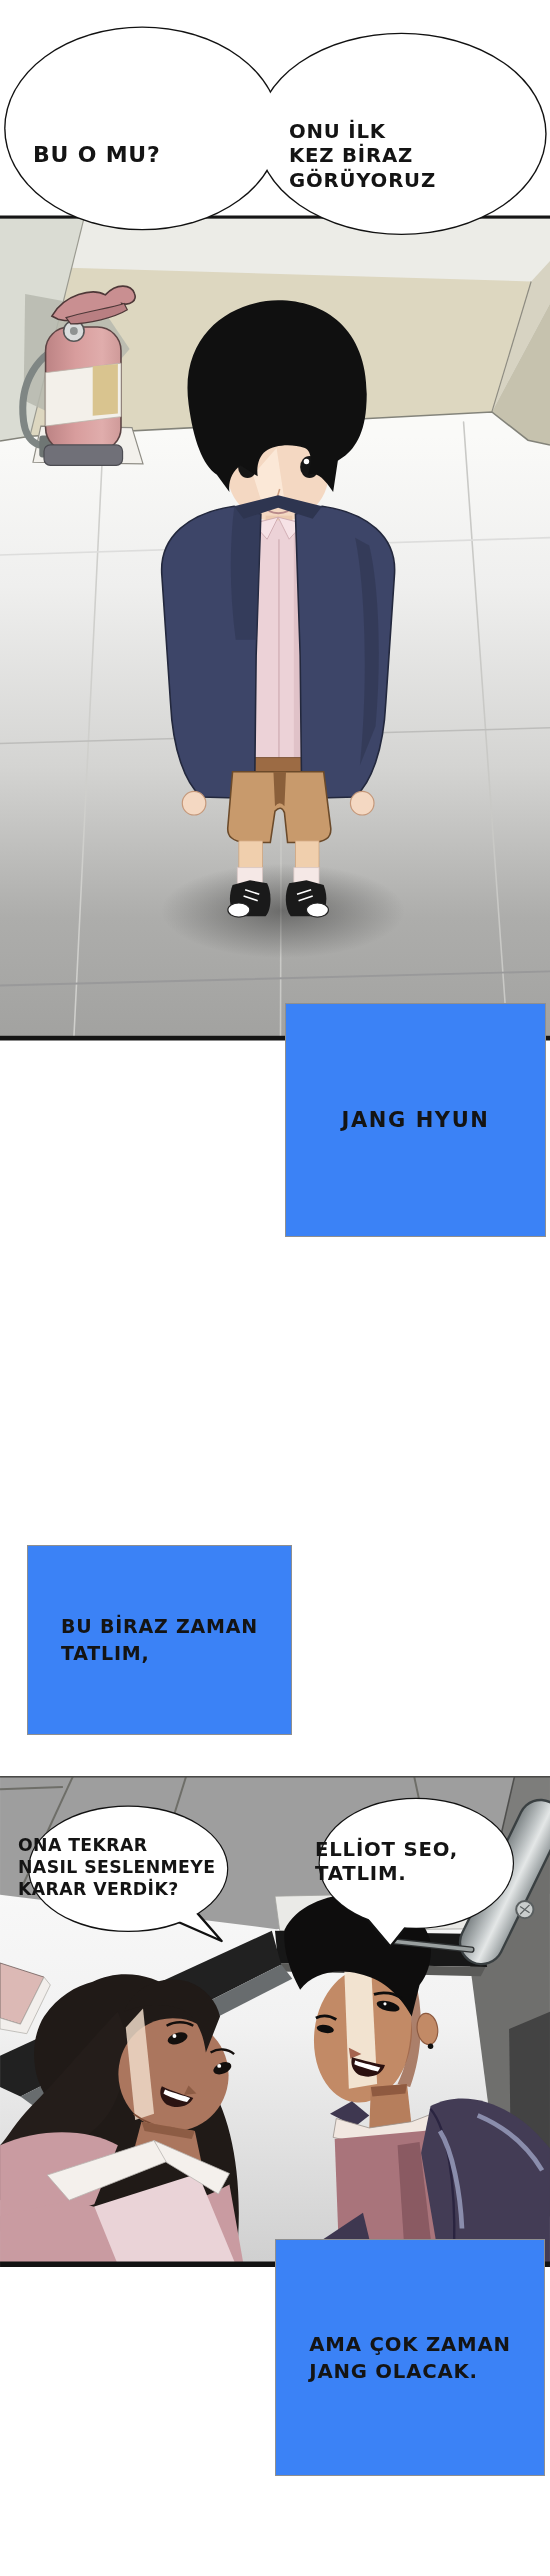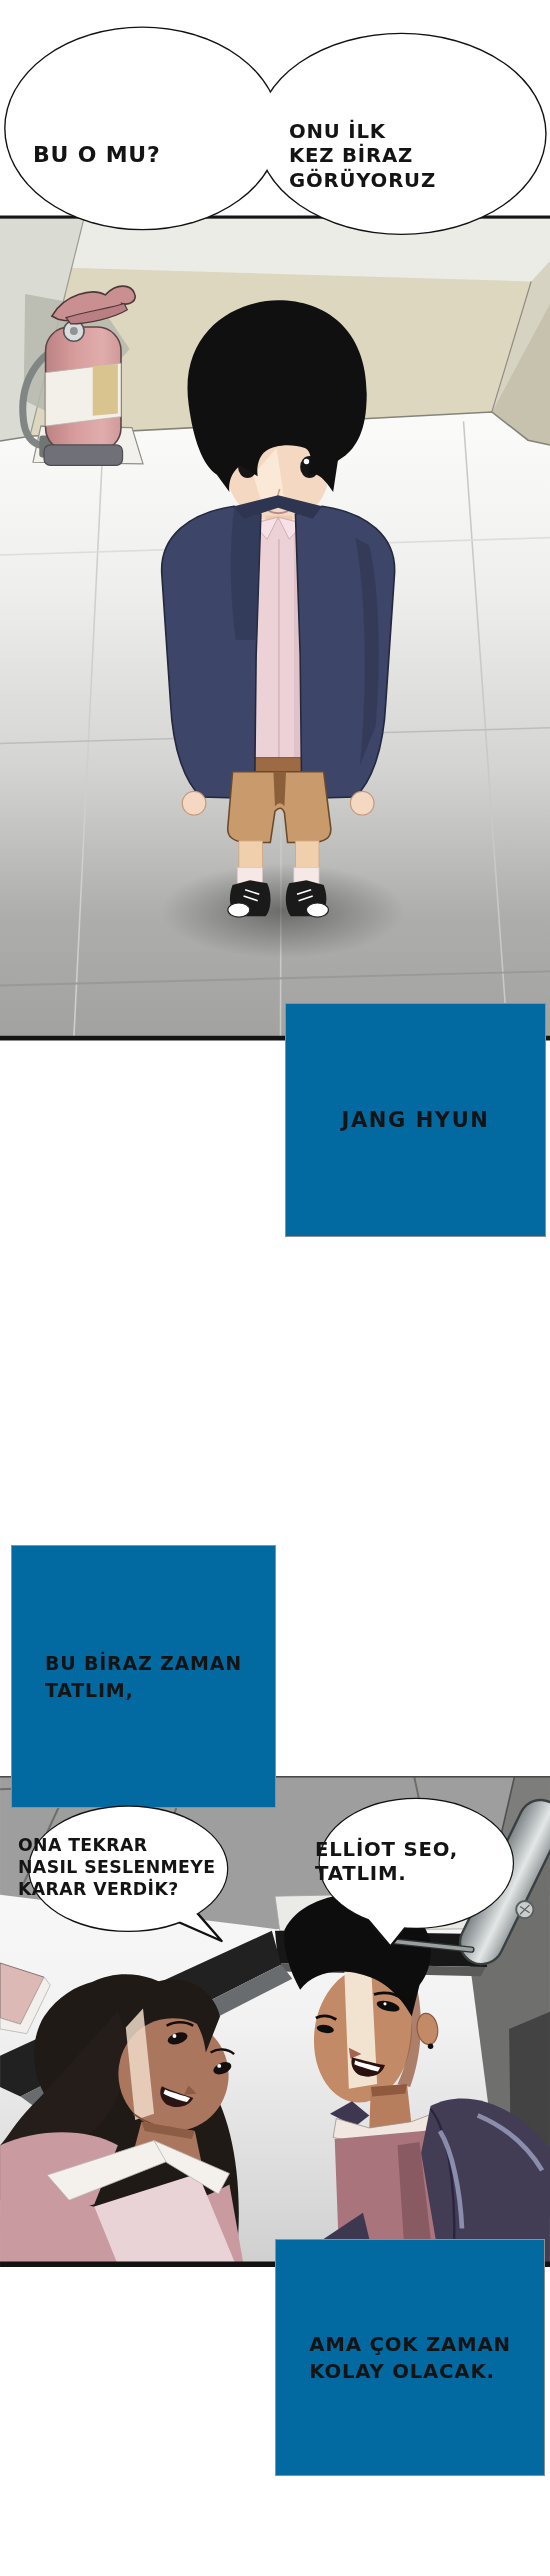"JANG HYUN" .caption-box { background: #0369a1 -> #3b82f6 }
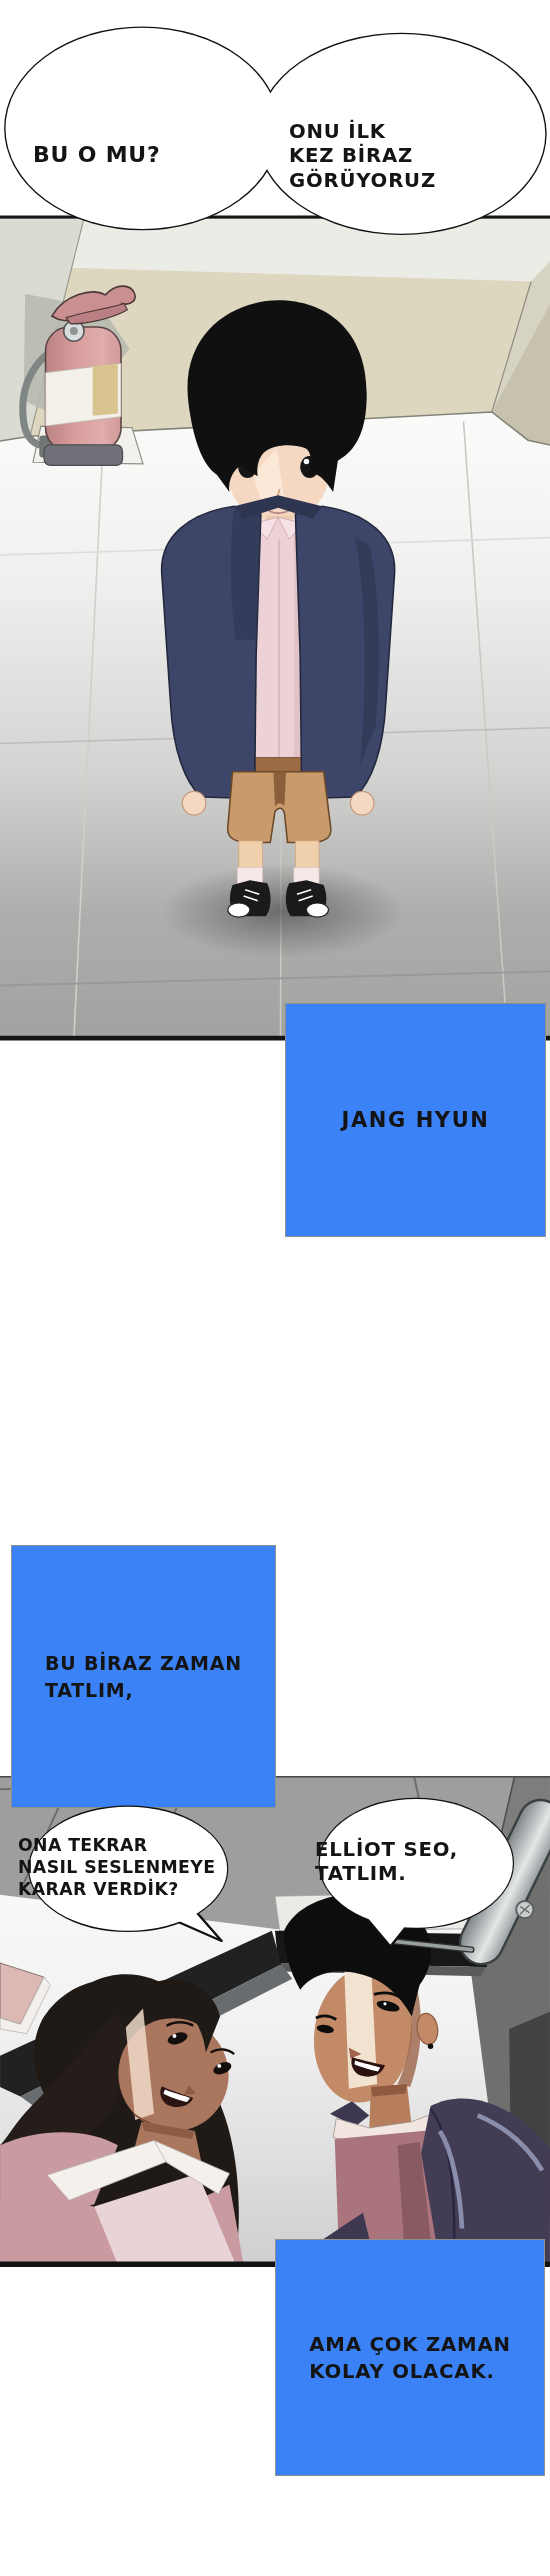"BU BİRAZ ZAMAN" div.caption-box { height: 263px -> 190px; left: 11px -> 27px }
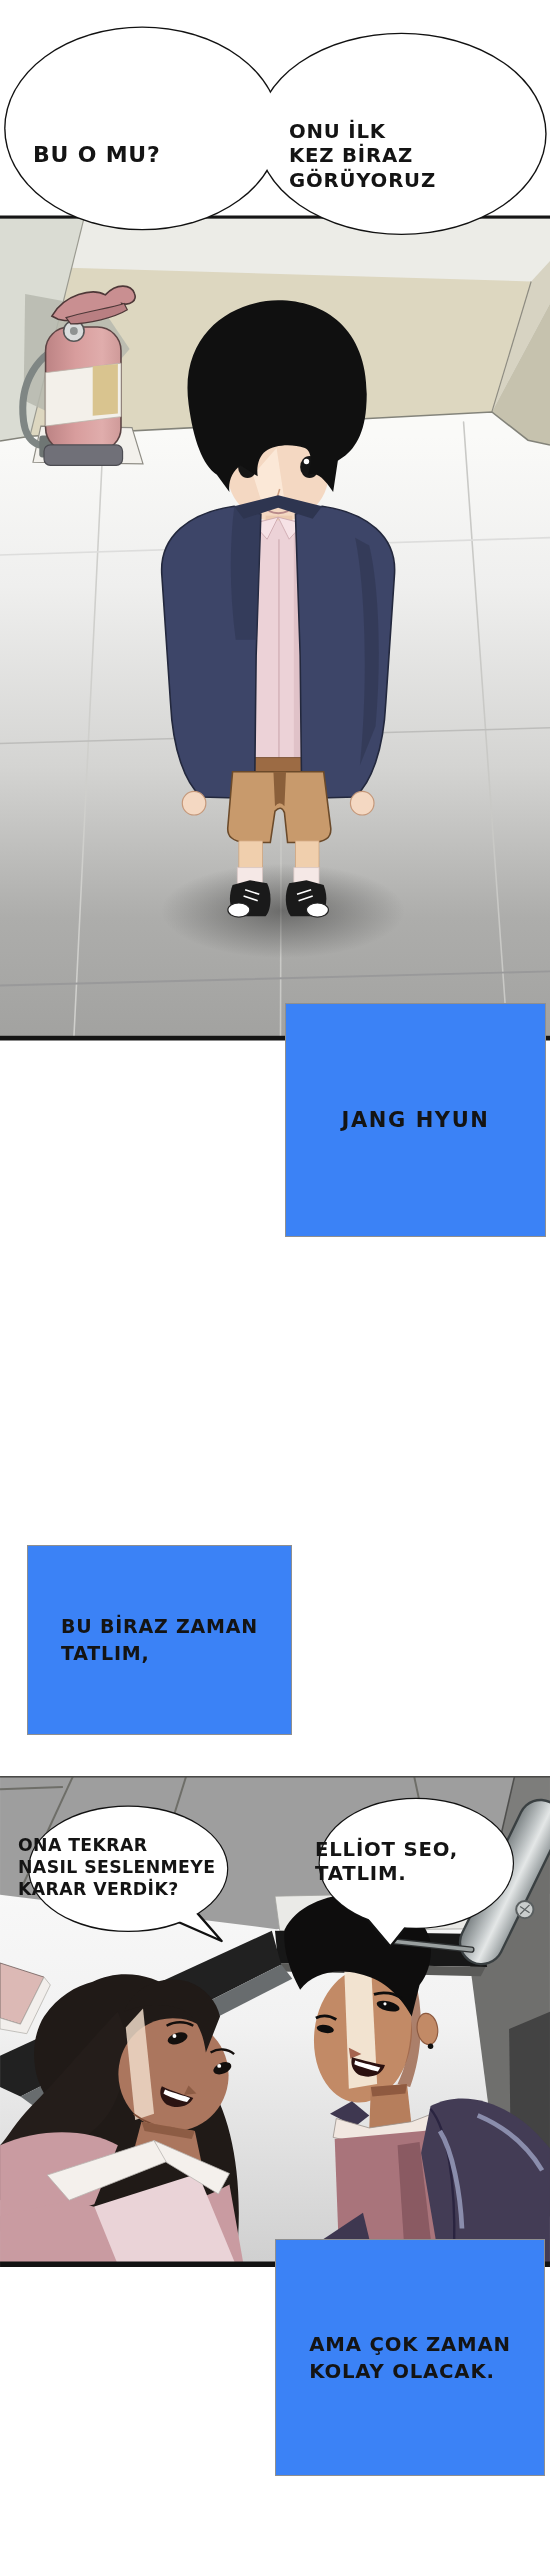"KOLAY OLACAK." div.nowrap { text: KOLAY -> JANG }
